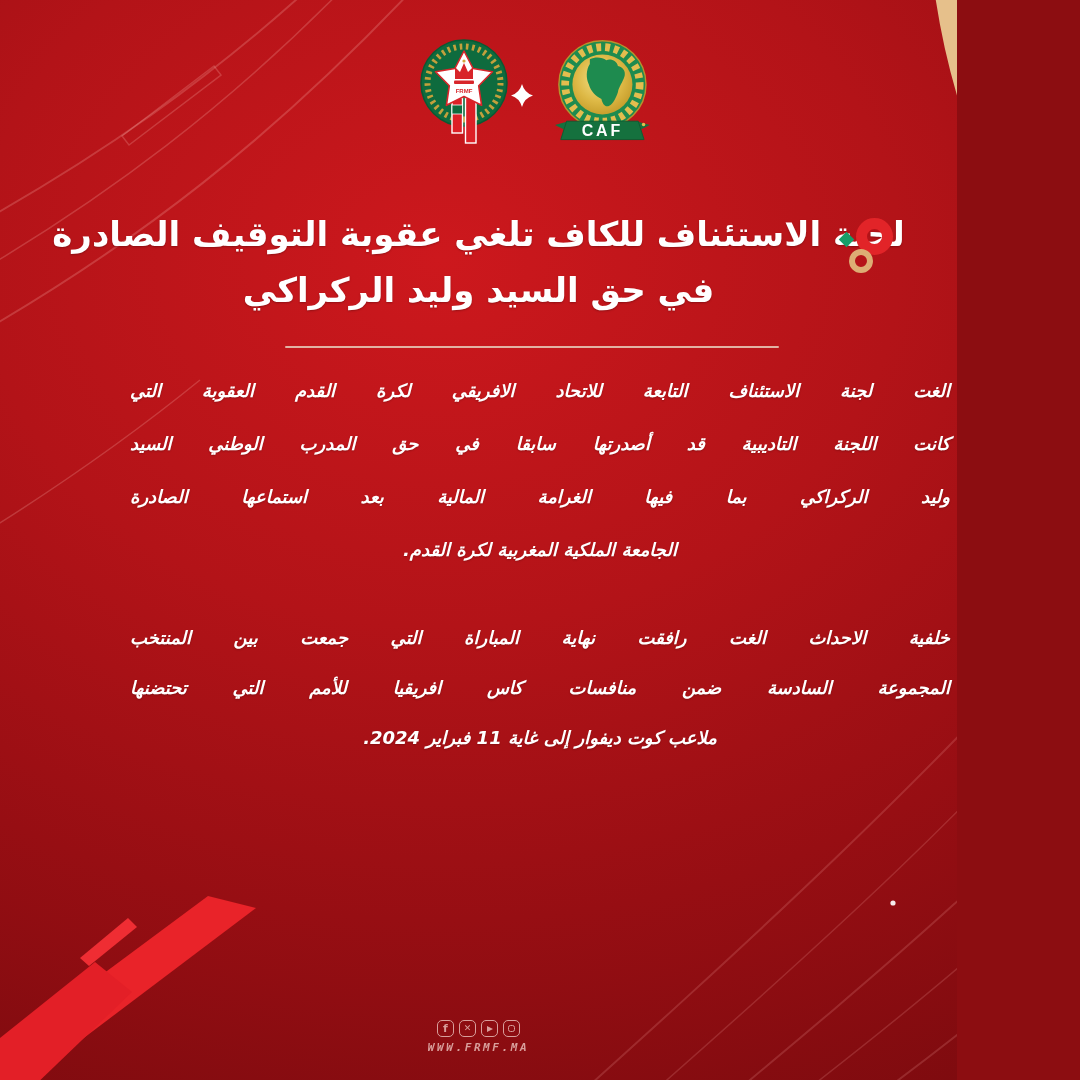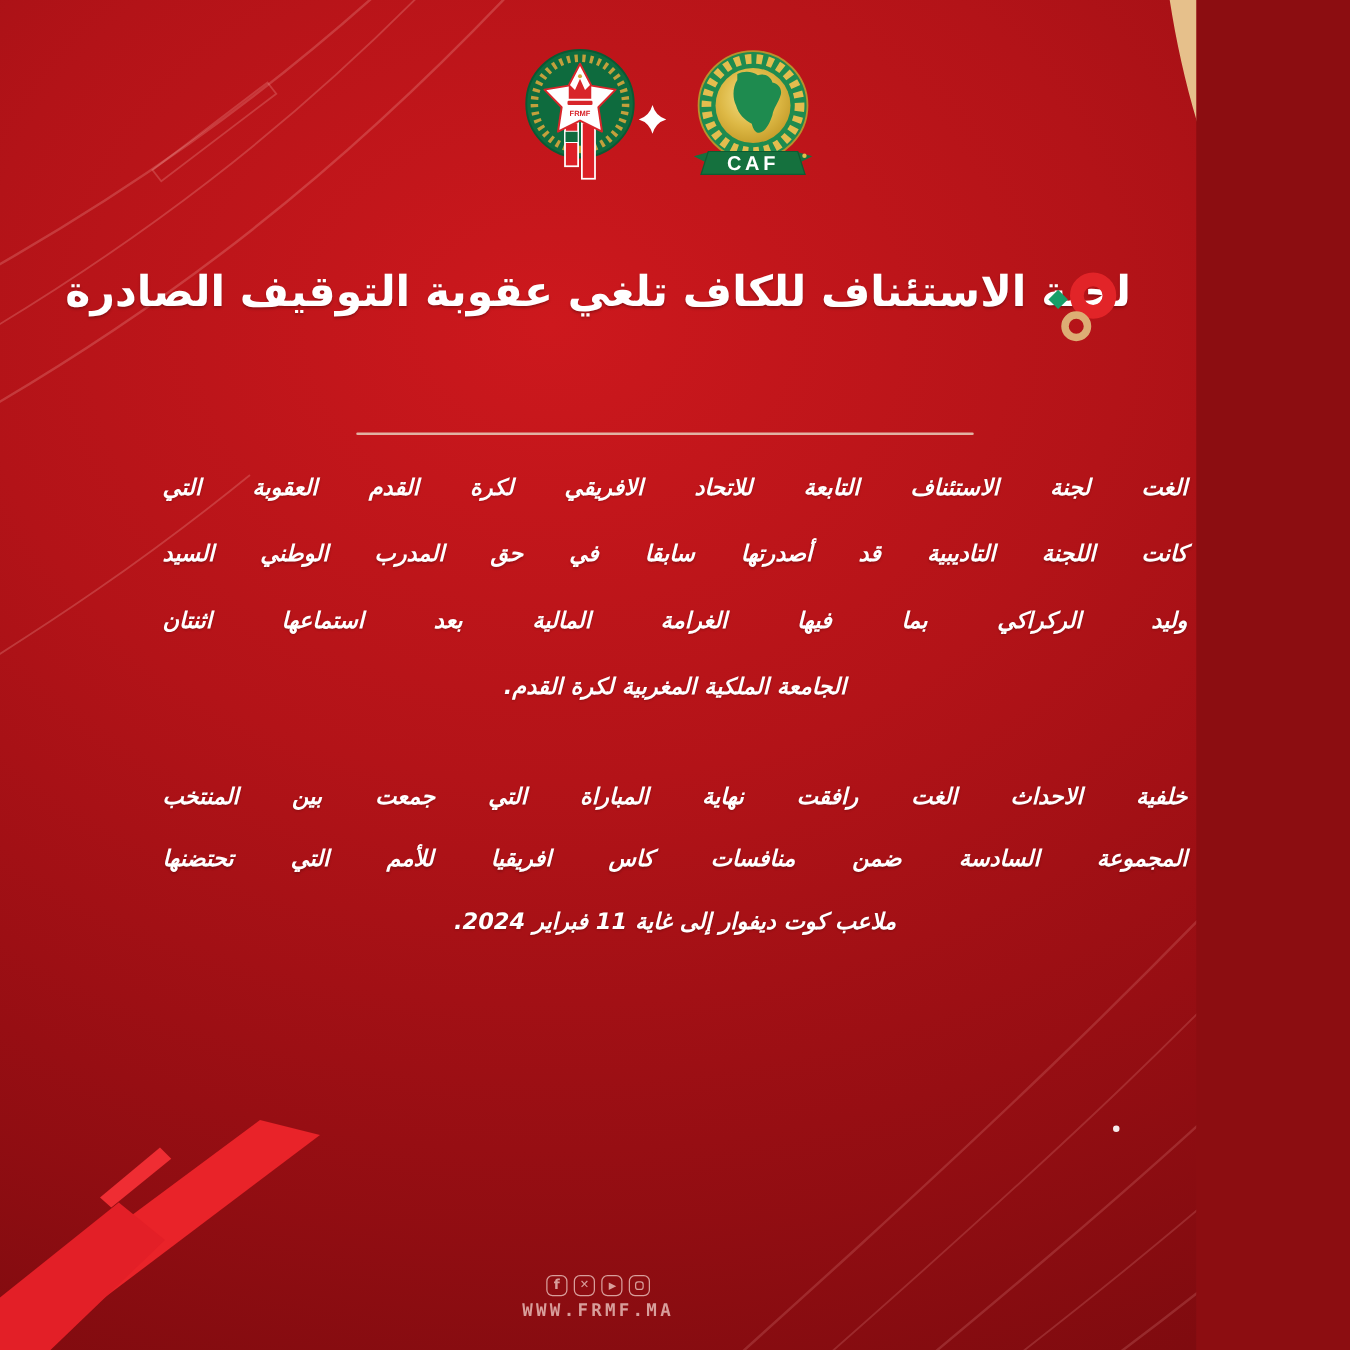"في حق السيد وليد الركراكي" div.tline { html: none -> <div>في حق السيد وليد الركراكي</div> }
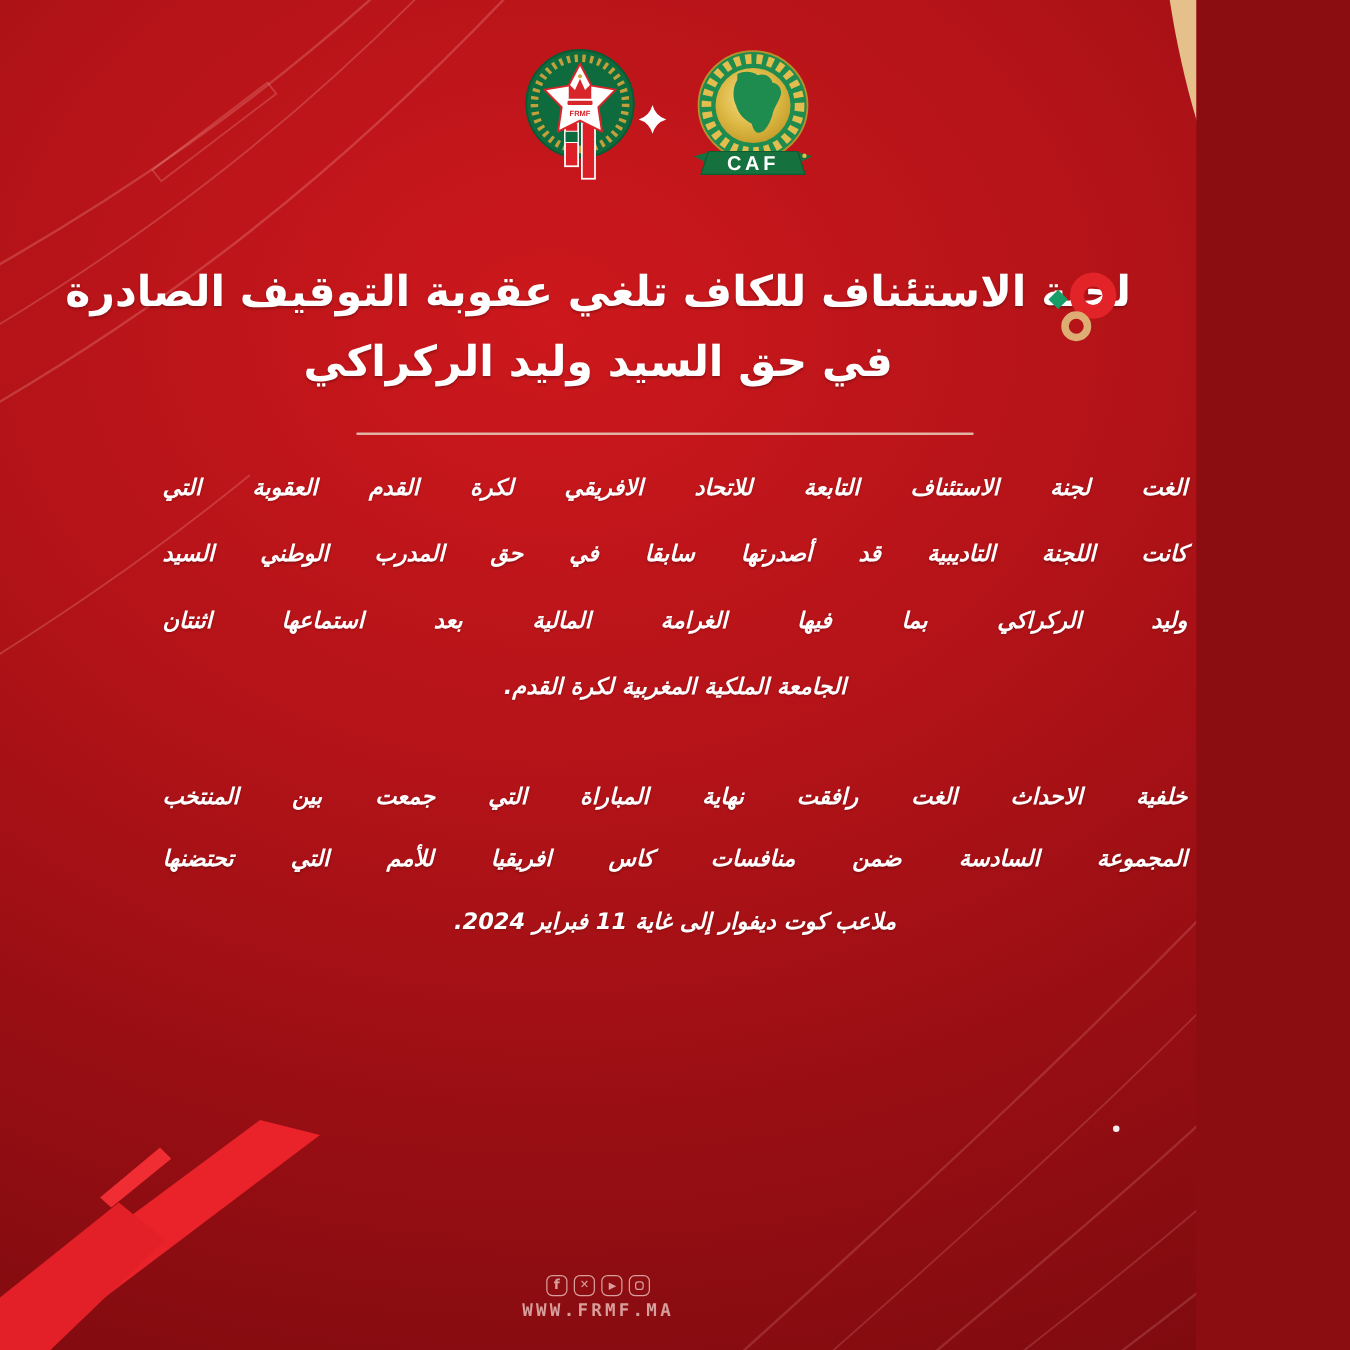"وليد الركراكي بما فيها الغرامة" div.jline { text: اثنتان -> الصادرة }
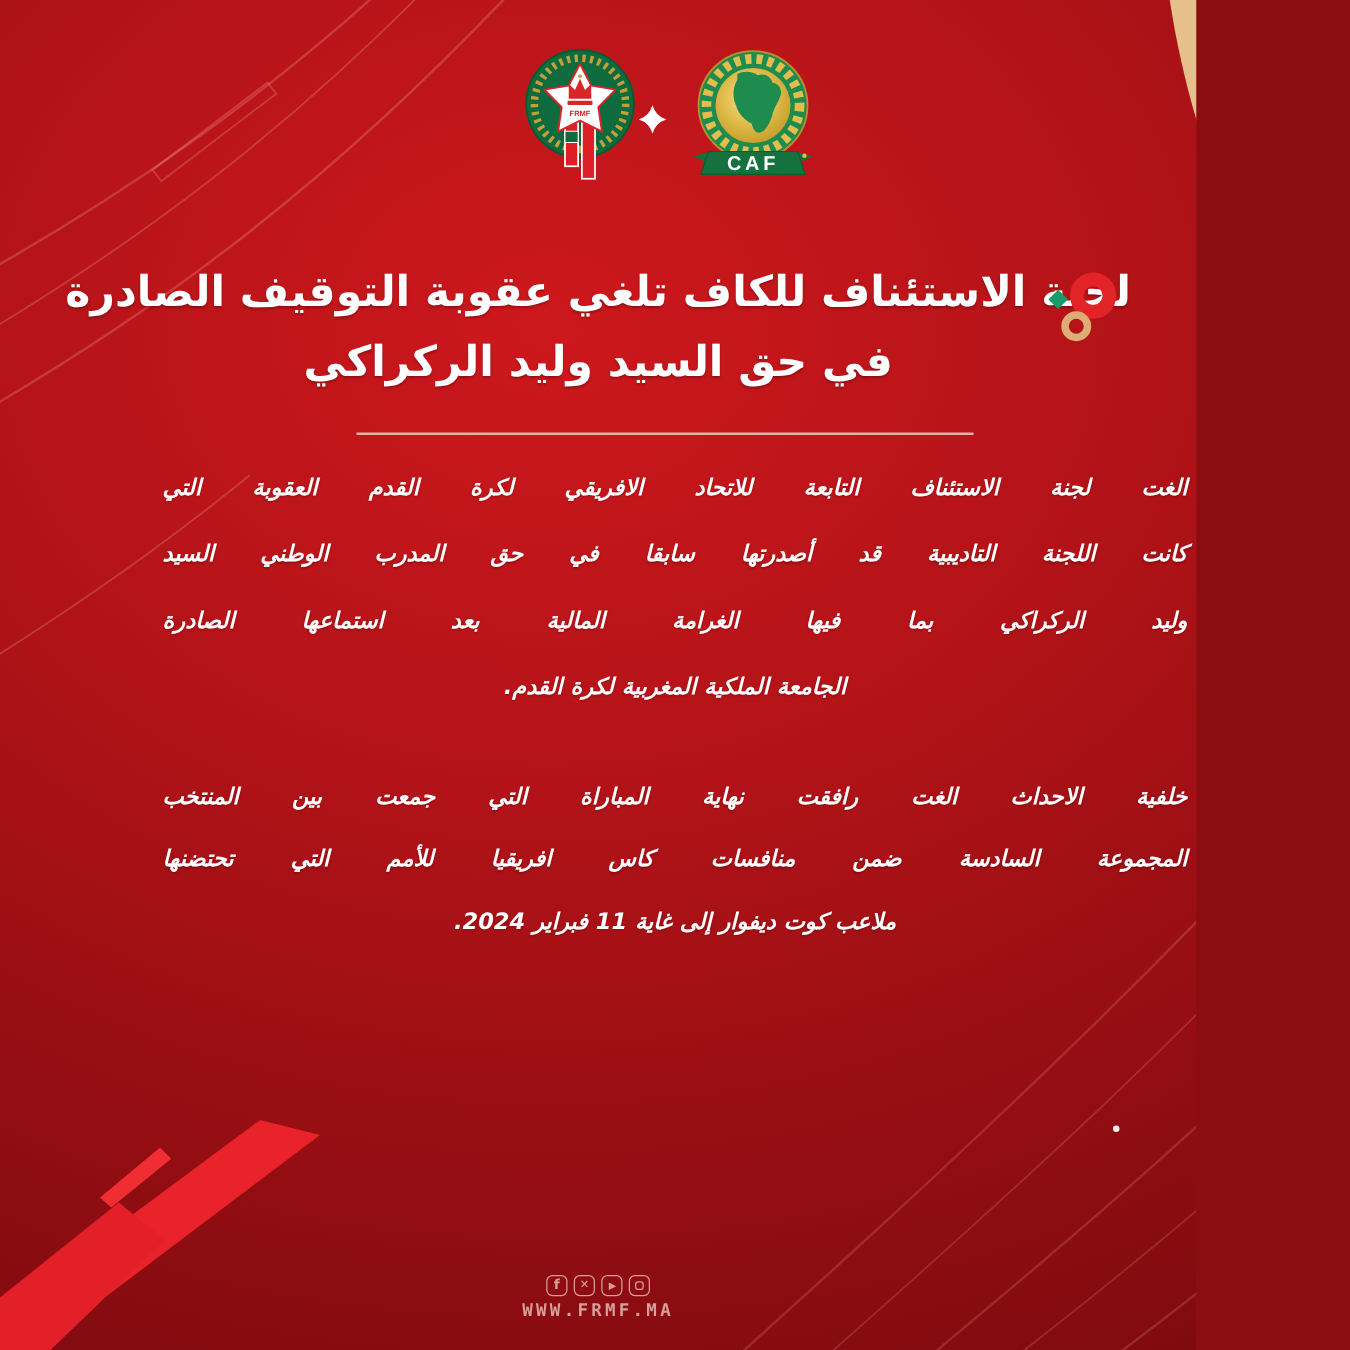"WWW.FRMF.MA" .site { font-size: 14px -> 11px; font-style: none -> italic }
